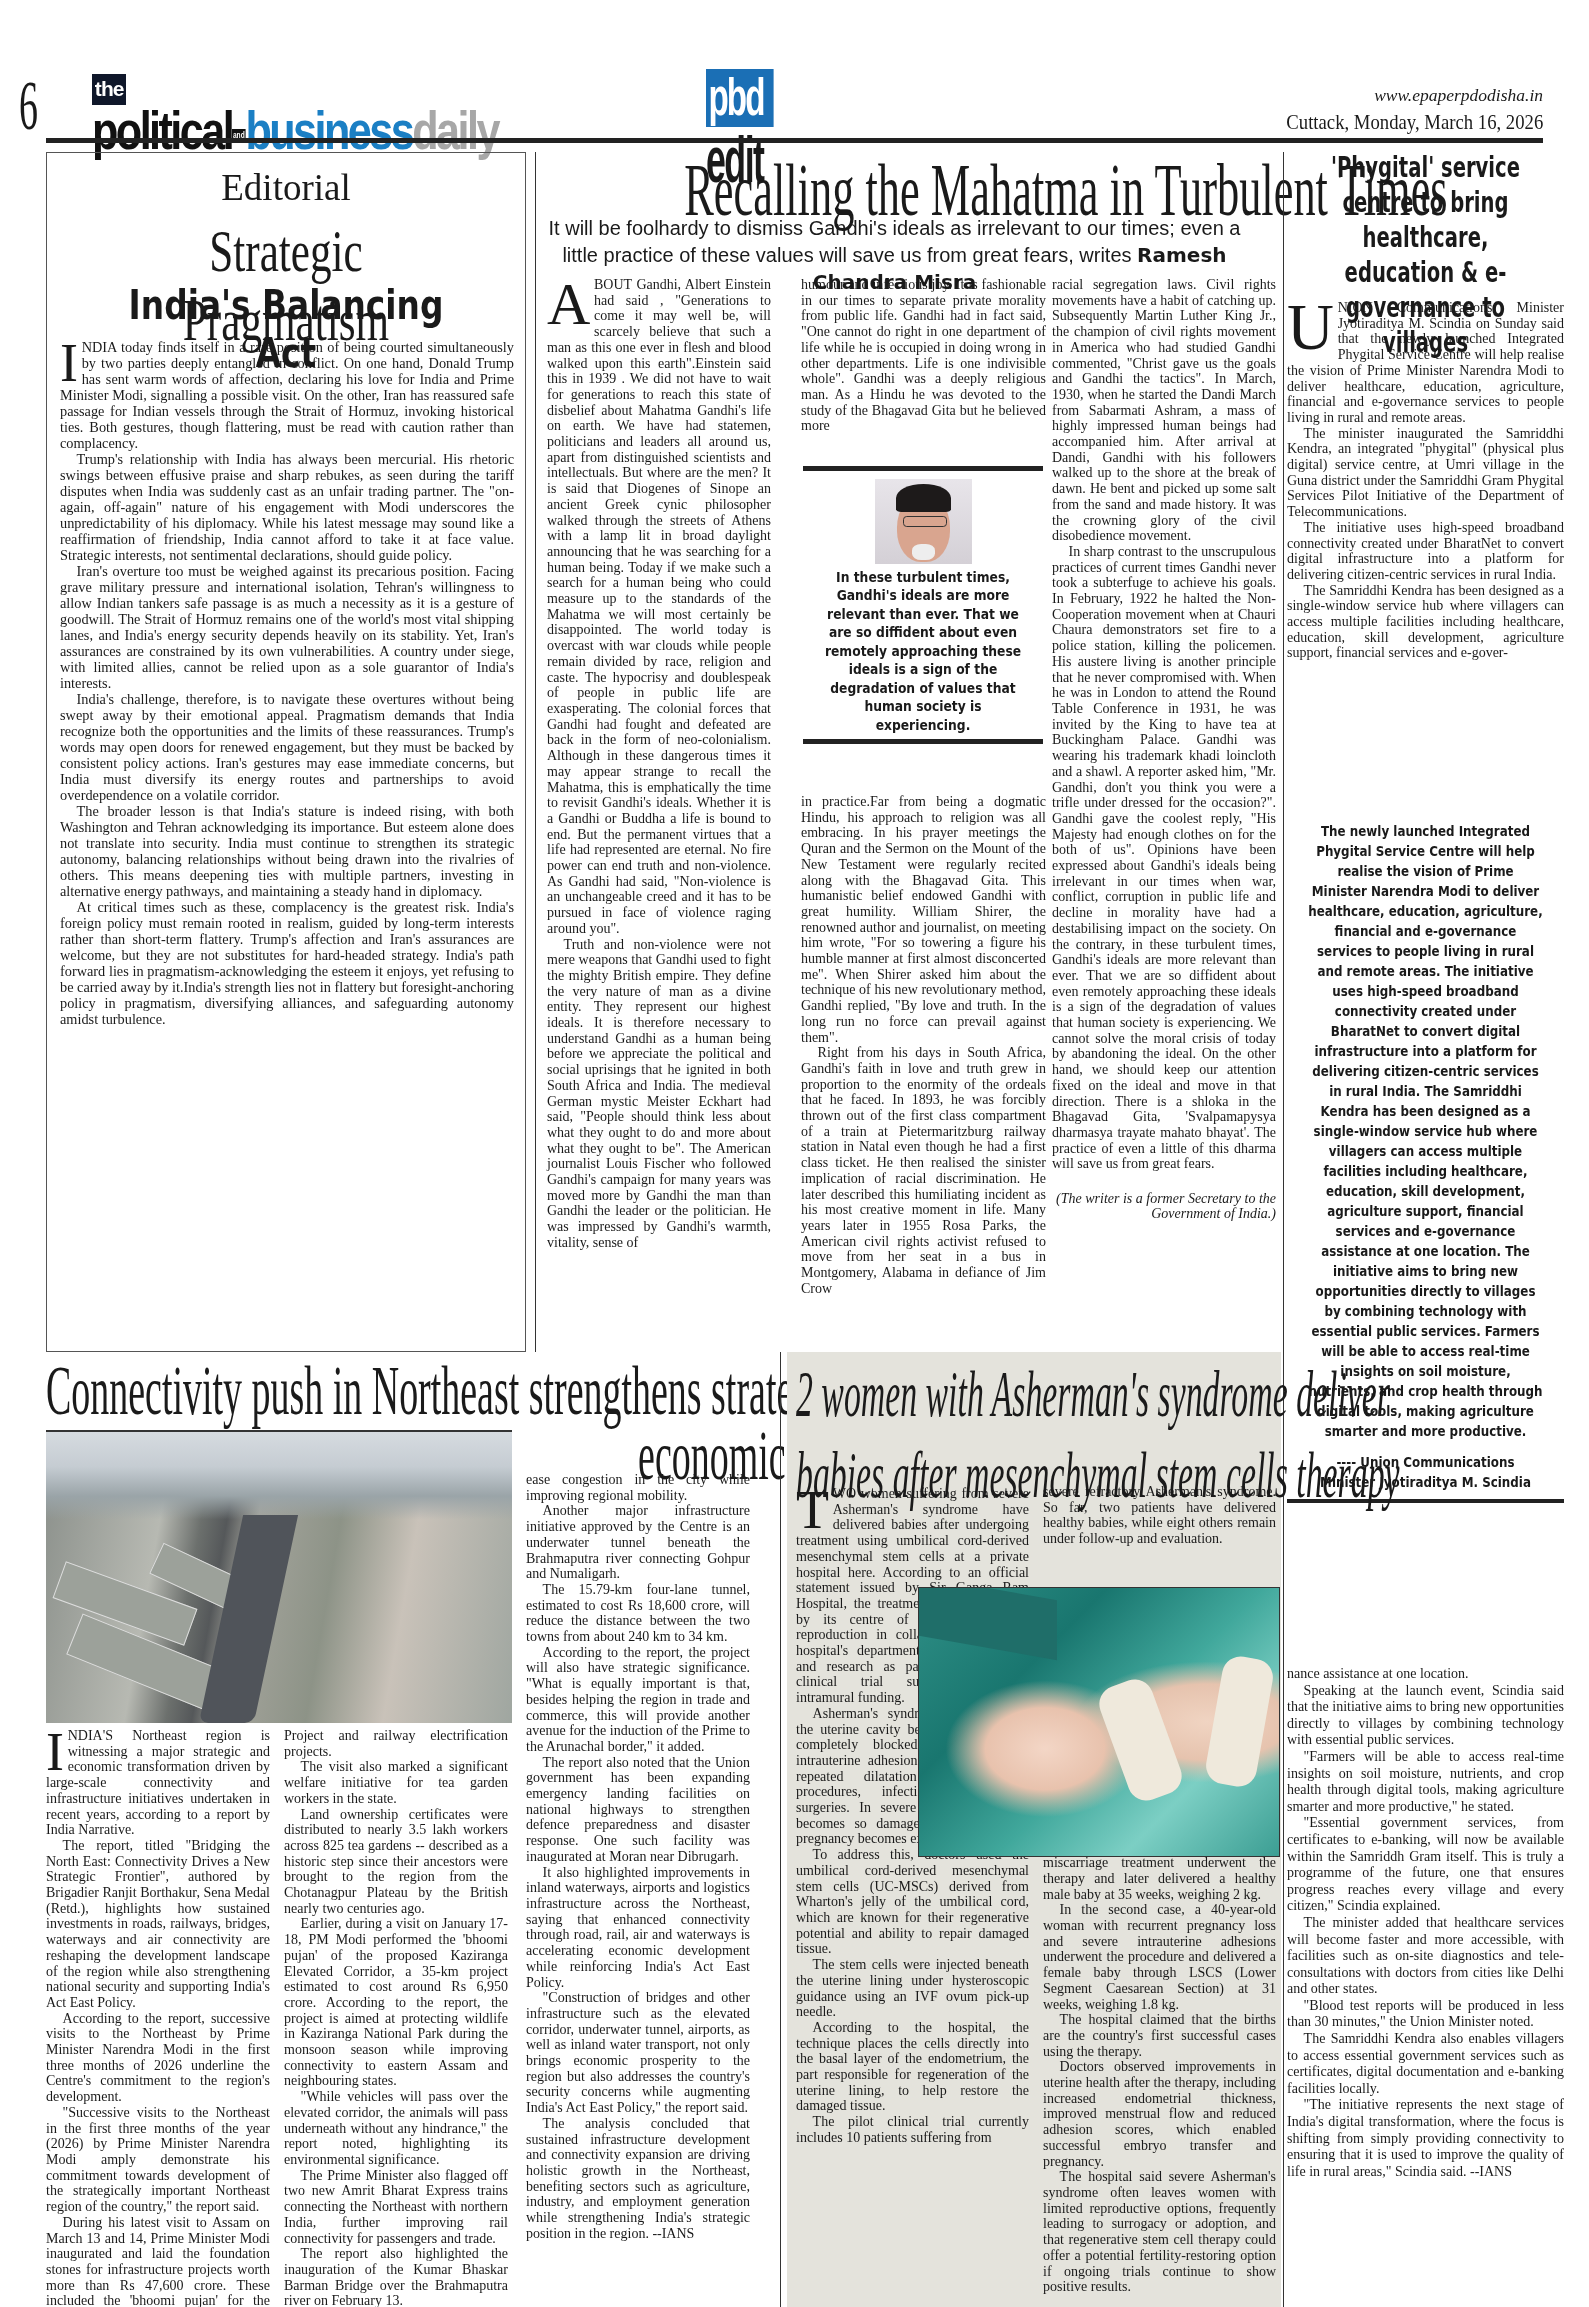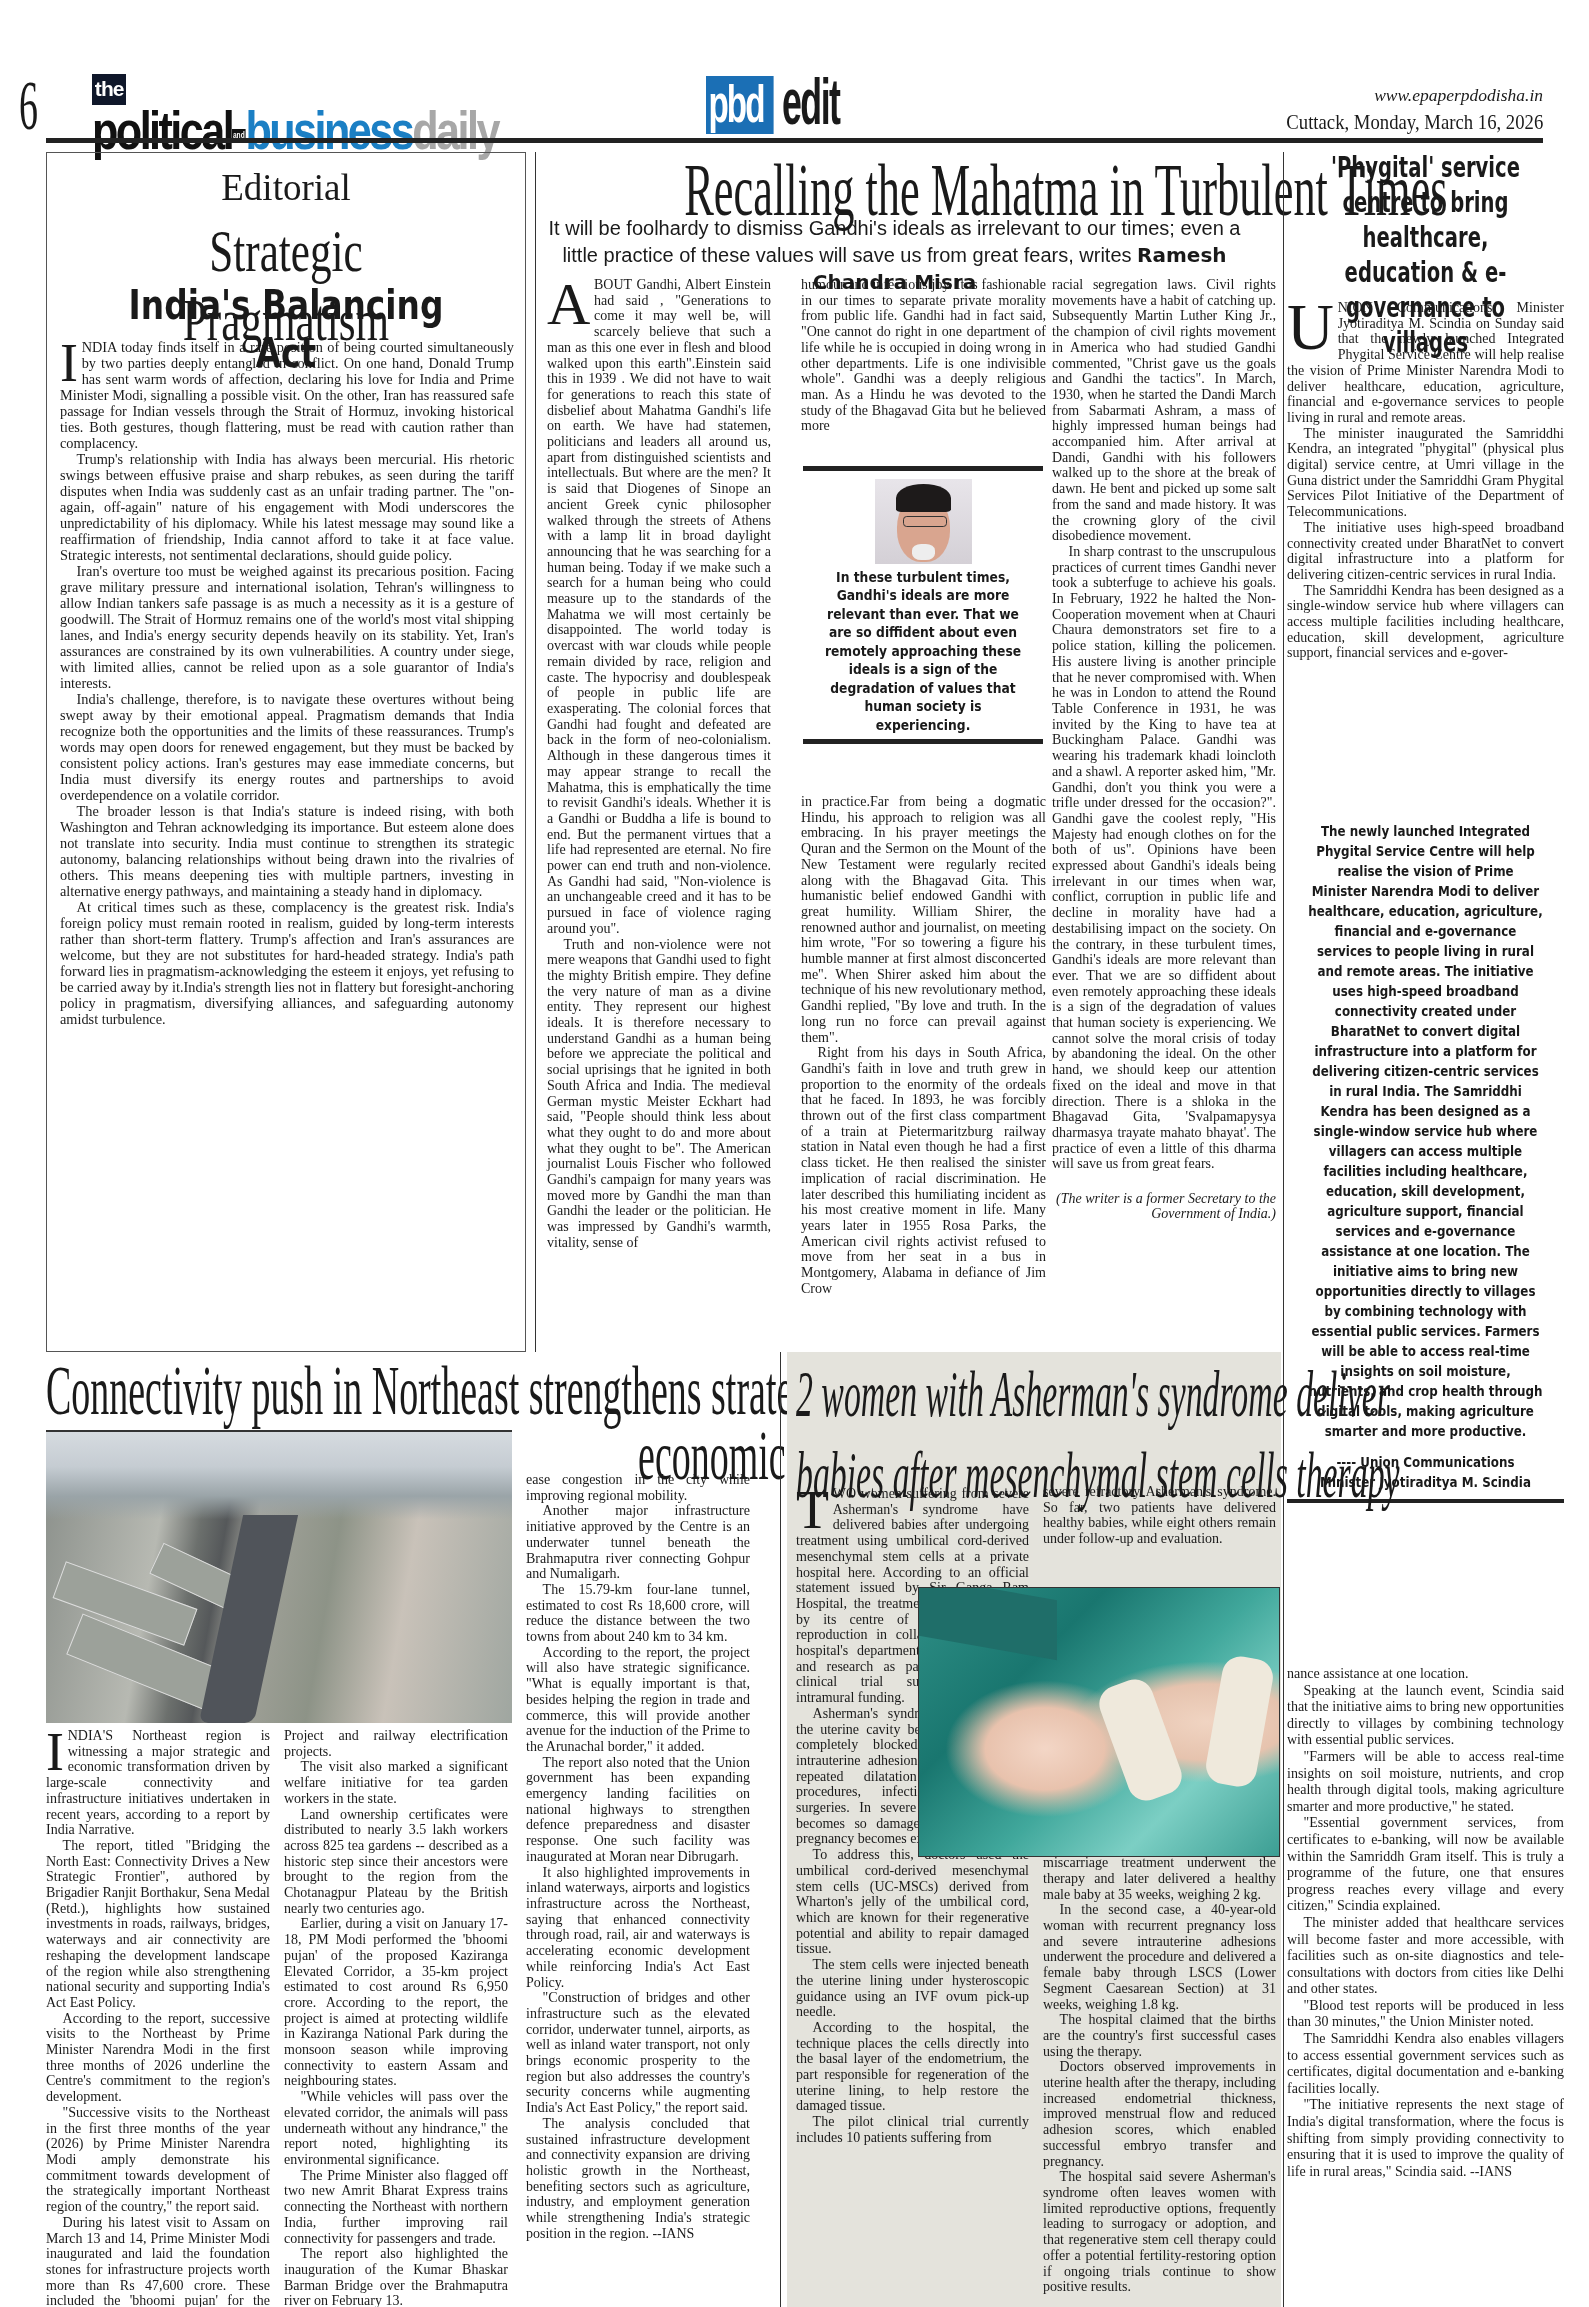"pbd" .sect { flex-direction: none -> column }
